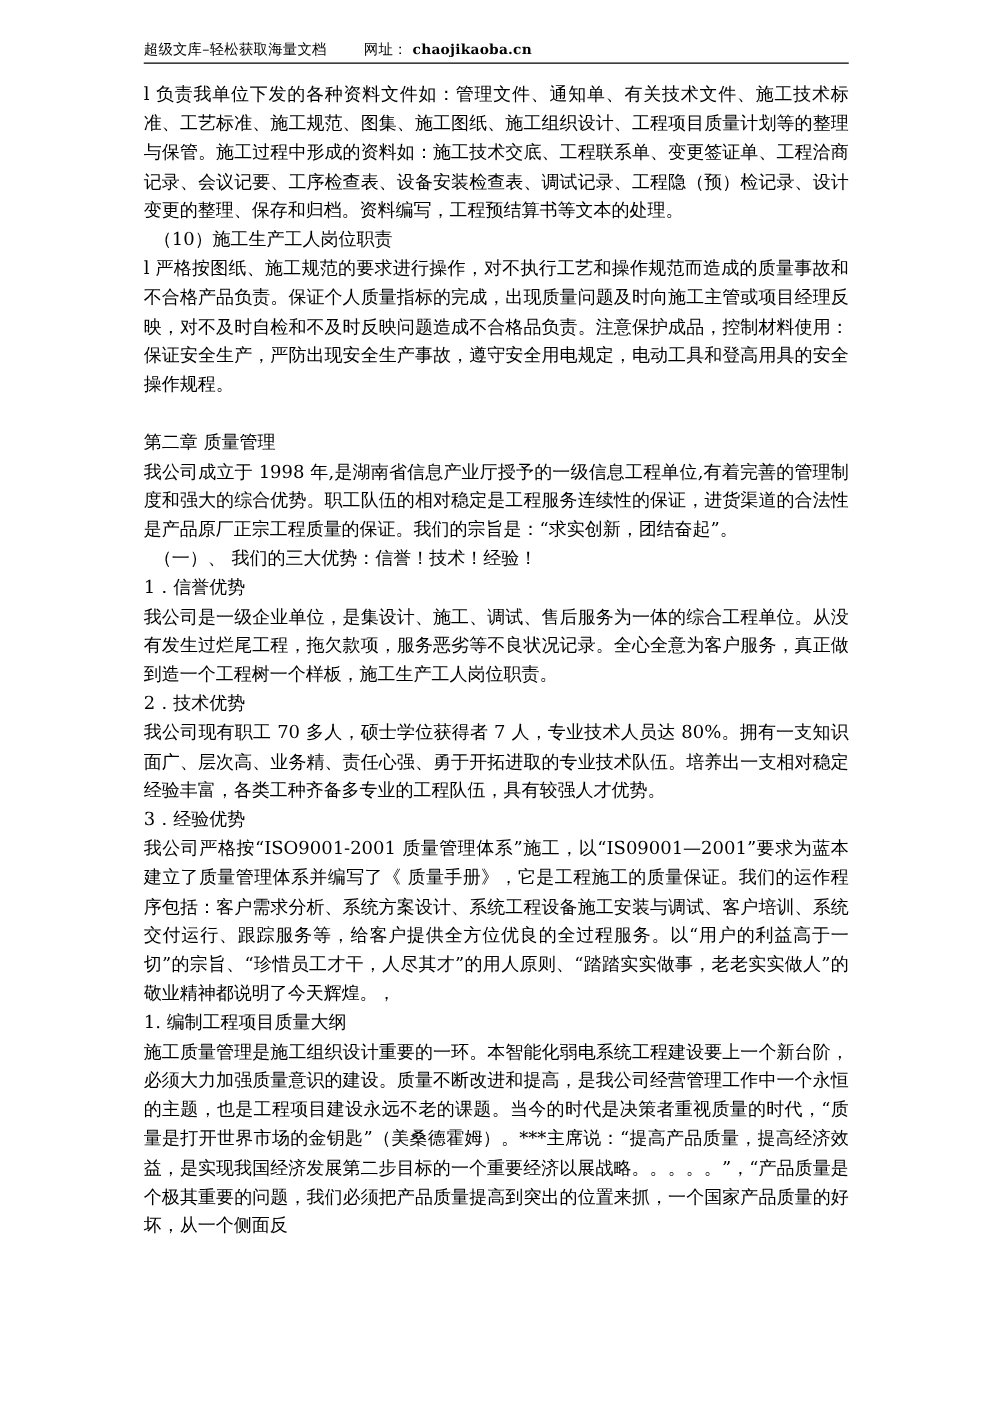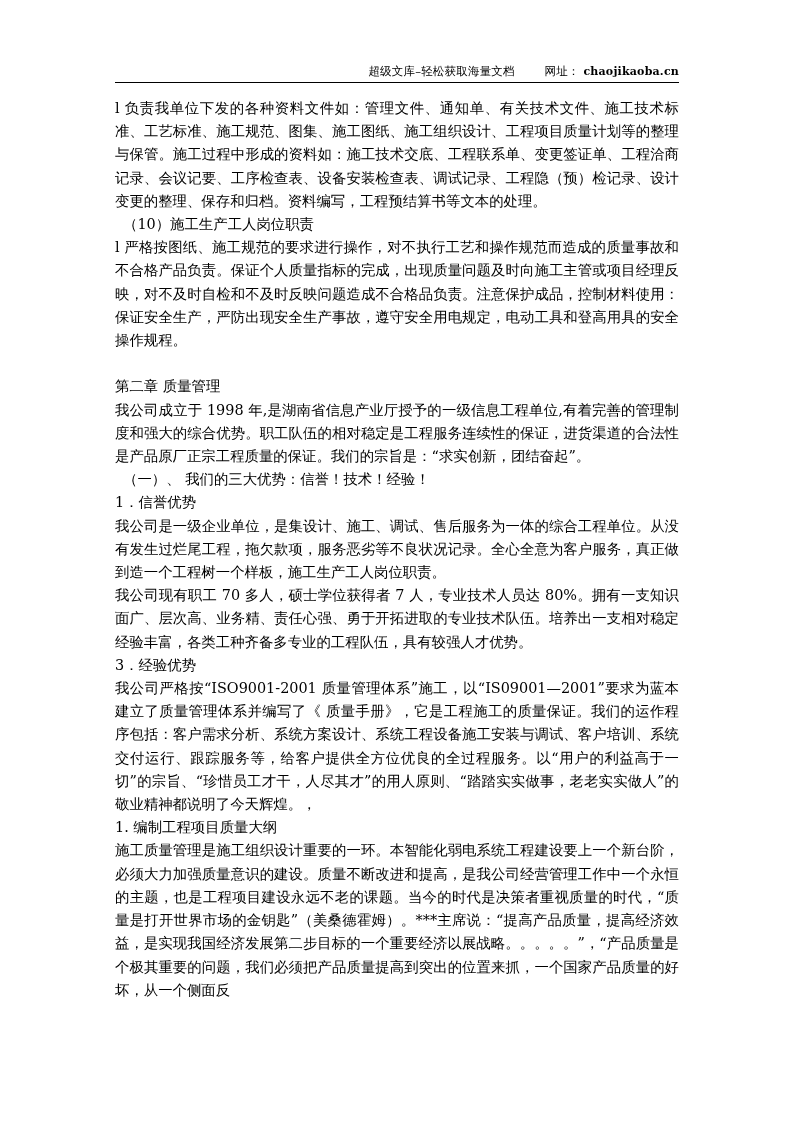"超级文库–轻松获取海量文档 网址： chaojikaoba.cn" .header { padding-top: 64px -> 32px; text-align: right -> left }
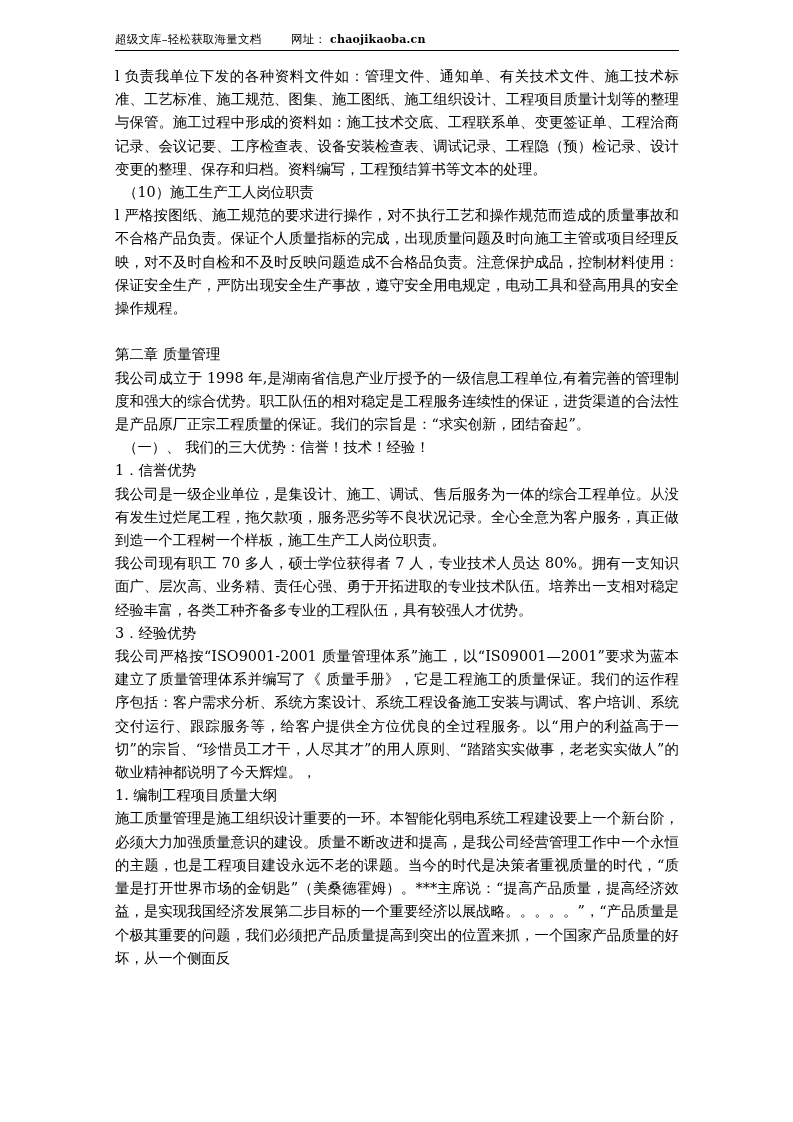"2．技术优势" p.para { html: none -> <p>2．技术优势</p> }
